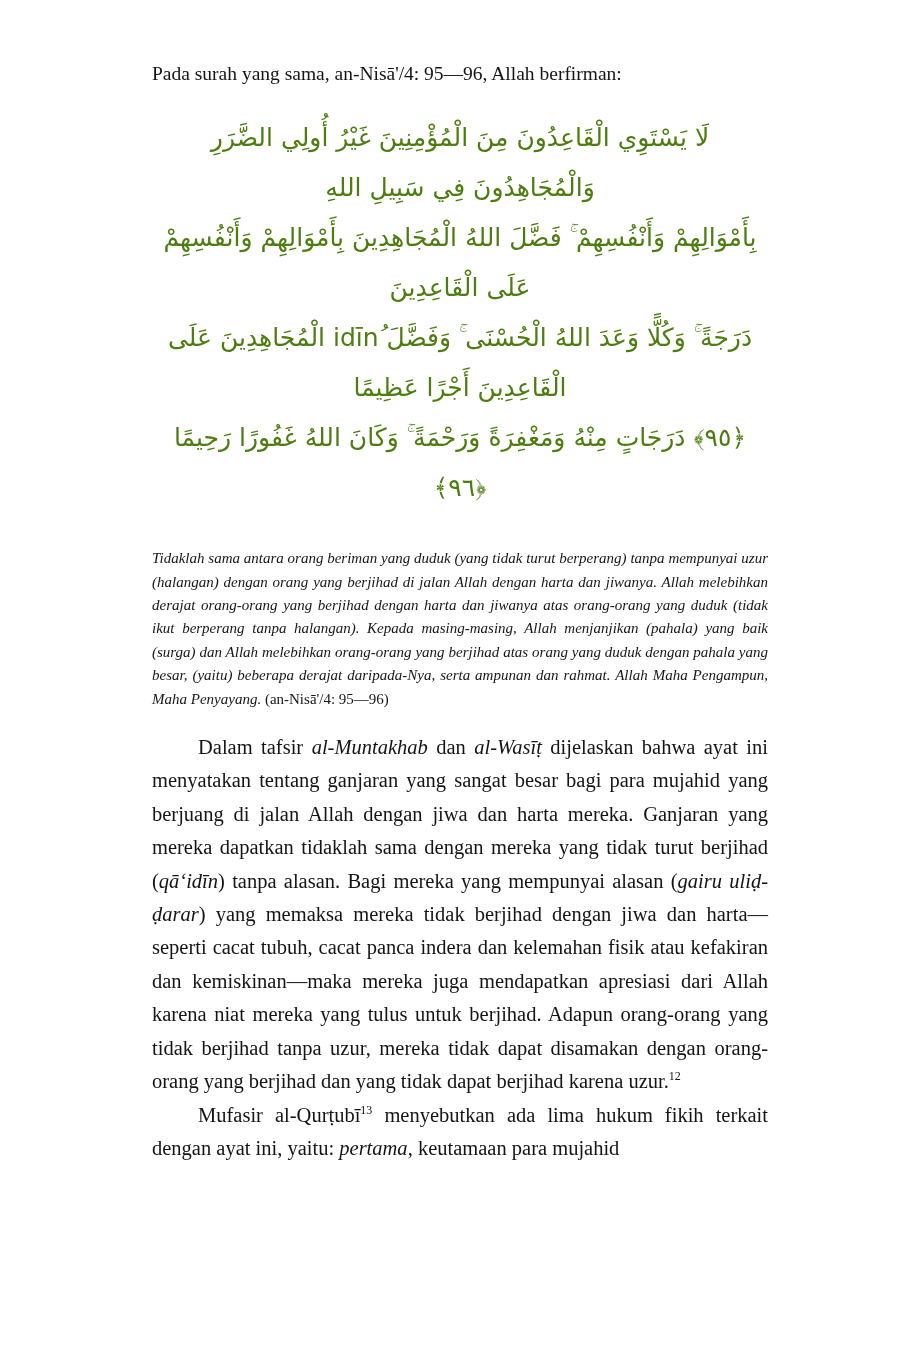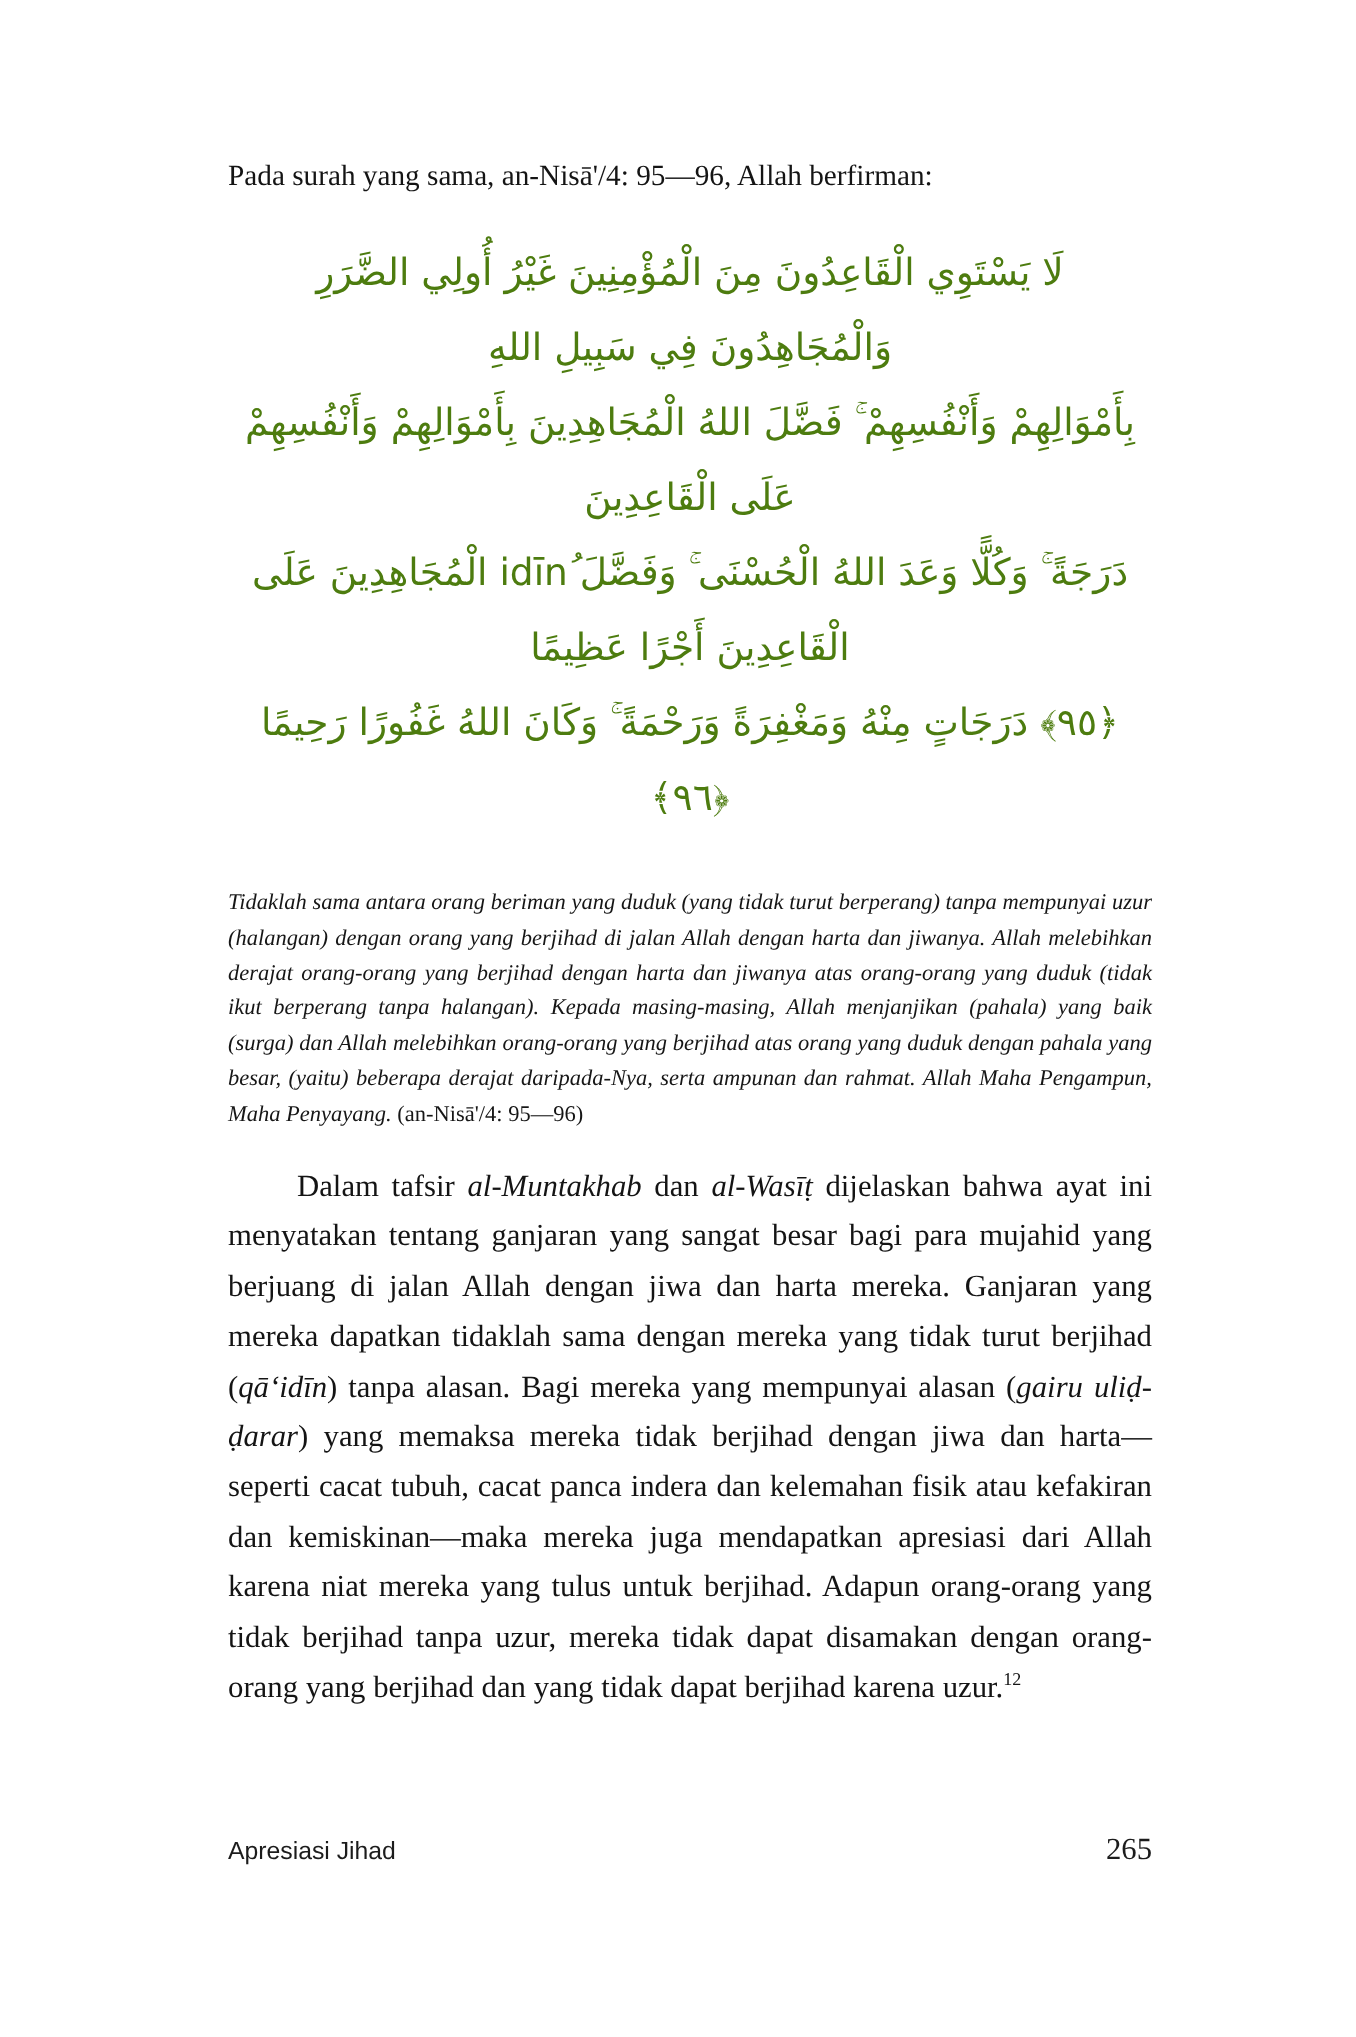"Pada surah yang sama, an-Nisā'/4:" .page { padding: 104px 136px 0 152px -> 60px 136px 0 152px }
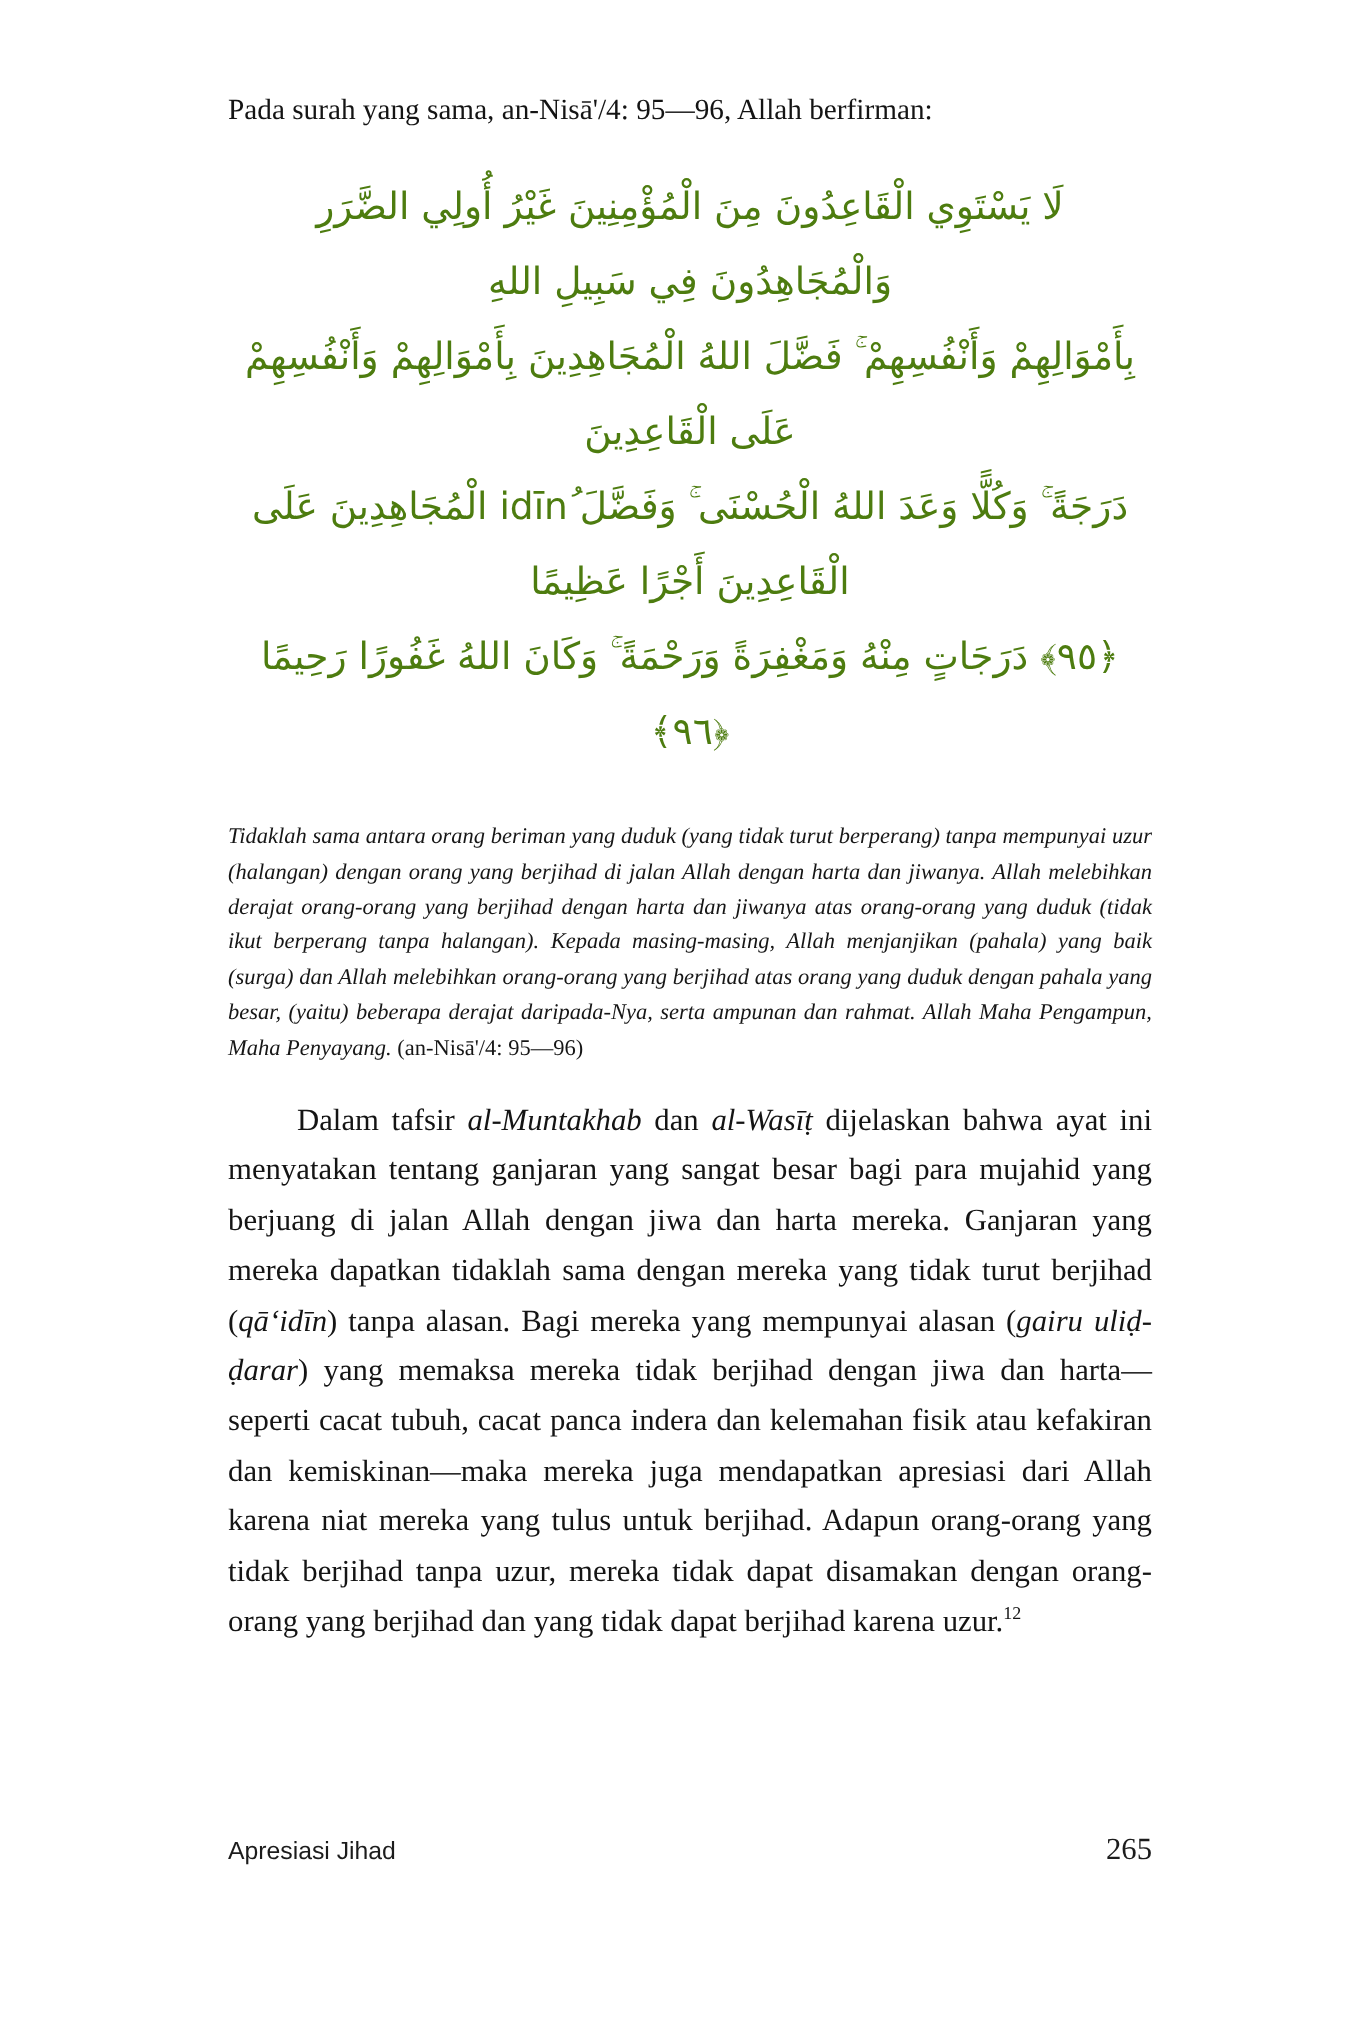"Mufasir al-Qurṭubī13 menyebutkan ada" p.bodyp { html: none -> <p><span>Mufasir al-Qurṭubī</span><sup>13</sup><span> menyebutkan ada lima hukum fikih terkait dengan ayat ini, yaitu: </span><span>pertama</span><span>, keutamaan para mujahid</span></p> }
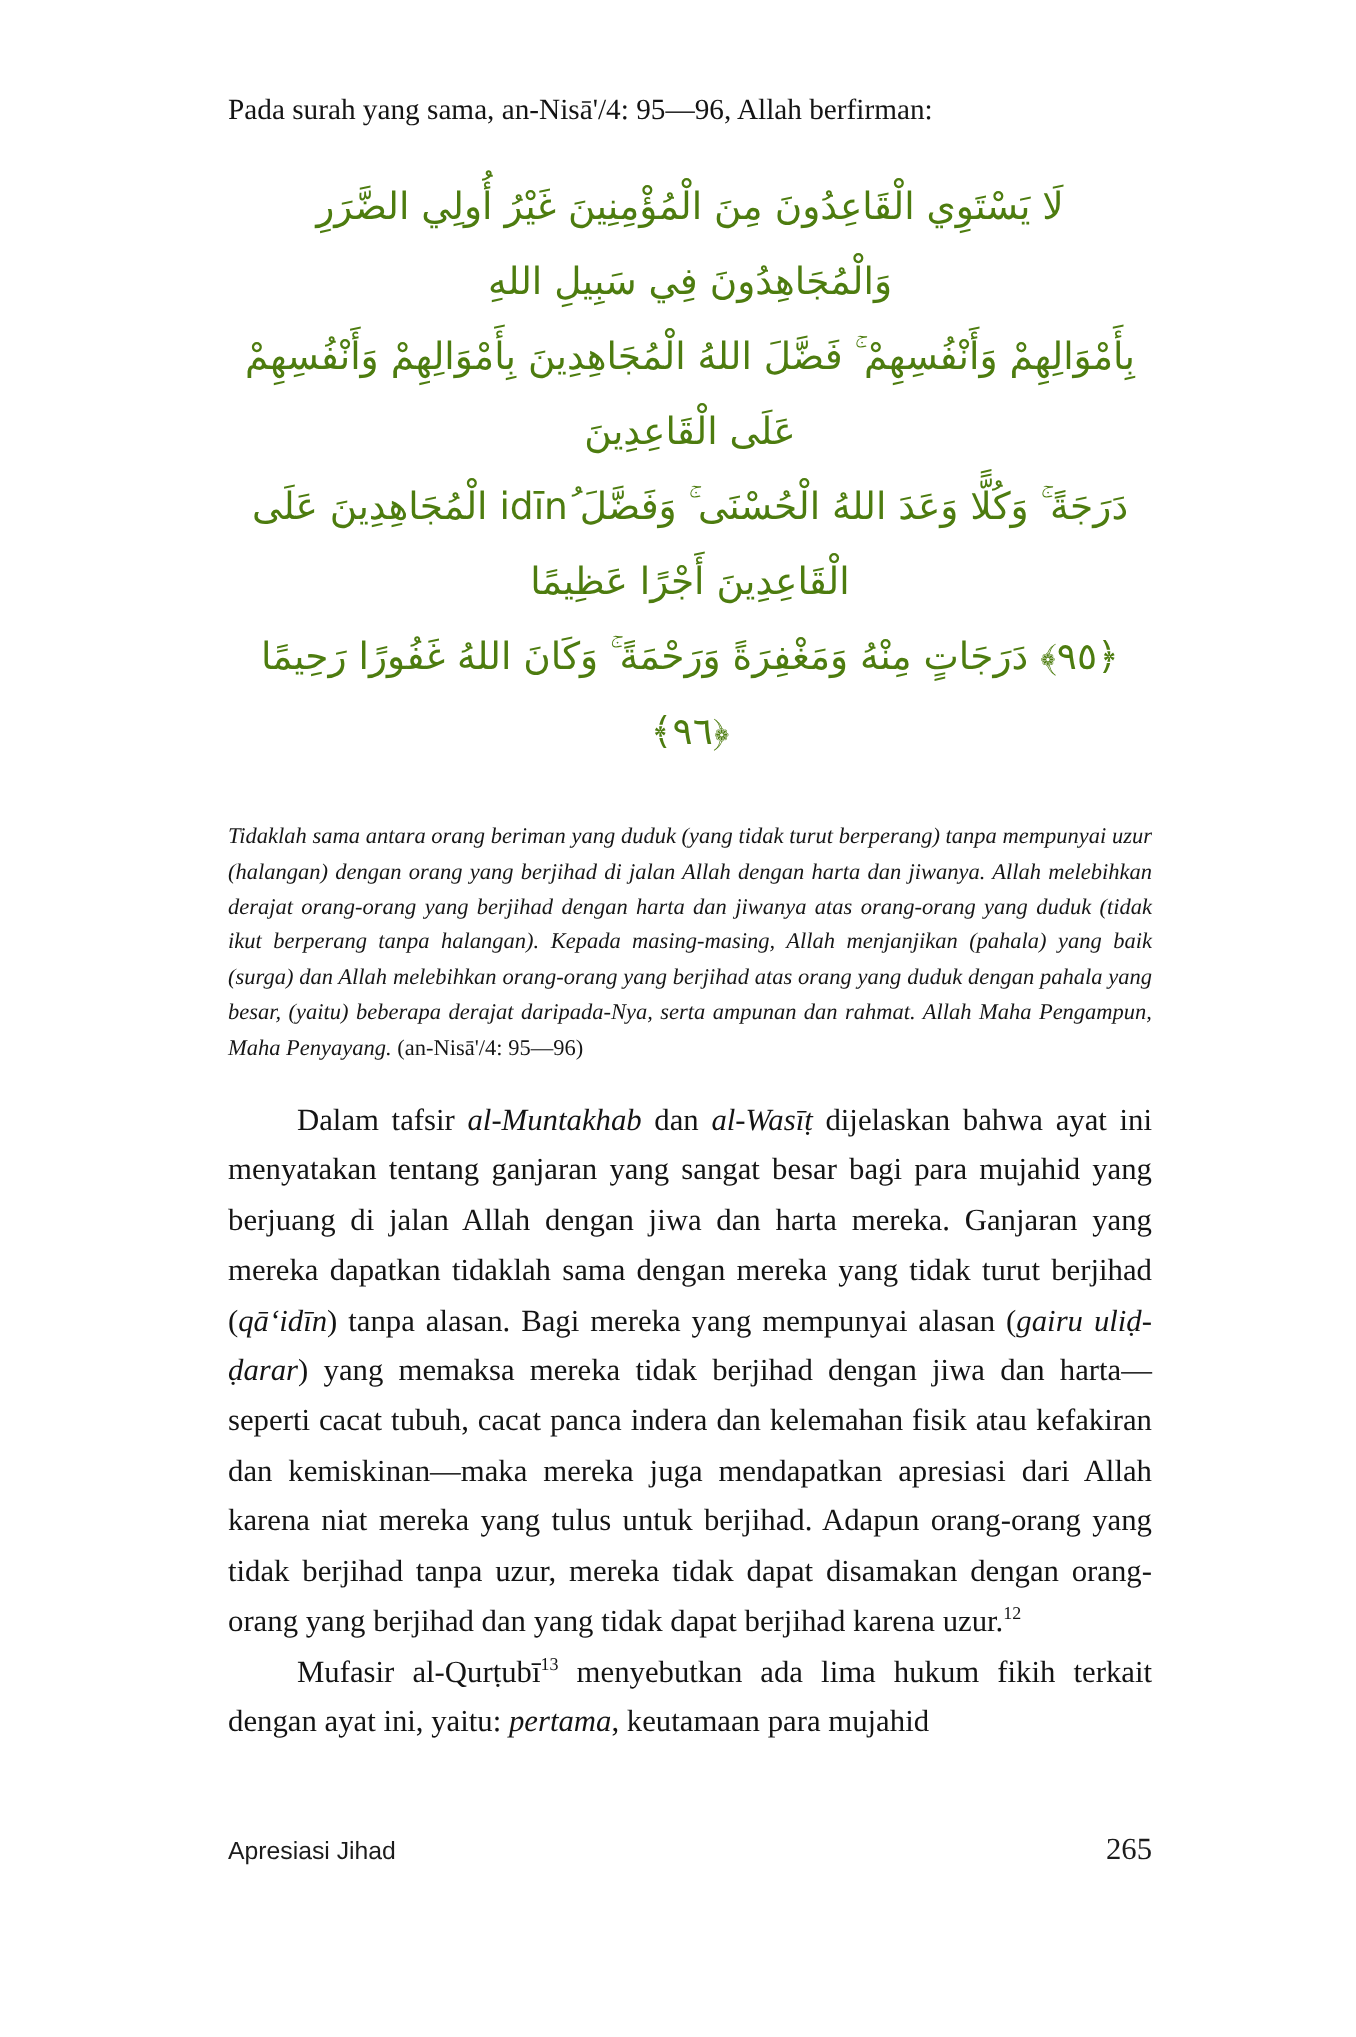"Apresiasi Jihad" div.footer { html: <div> <span>Apresiasi Jihad</span> <span>265</span> </div> -> none }
